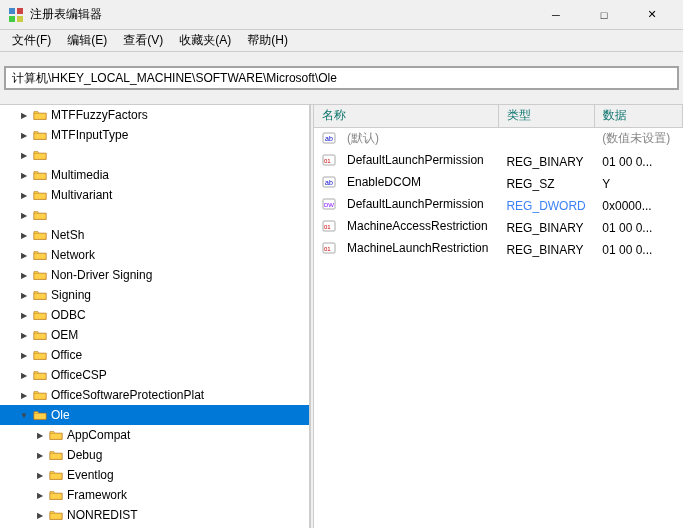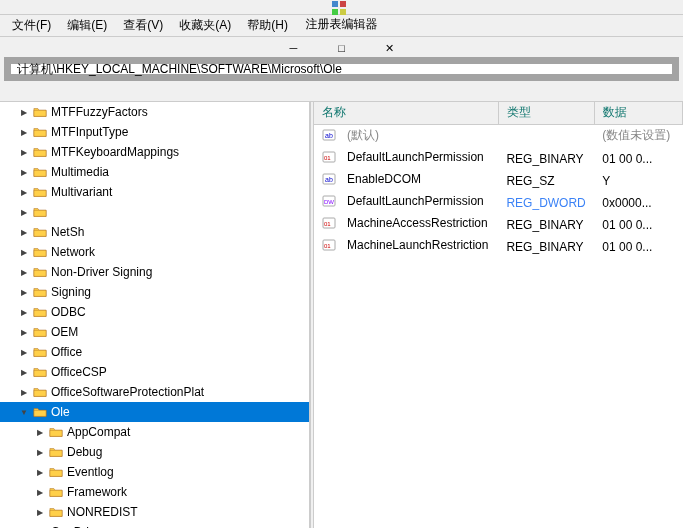"注册表编辑器" .title-bar { flex-direction: column -> none; height: 15px -> 30px }
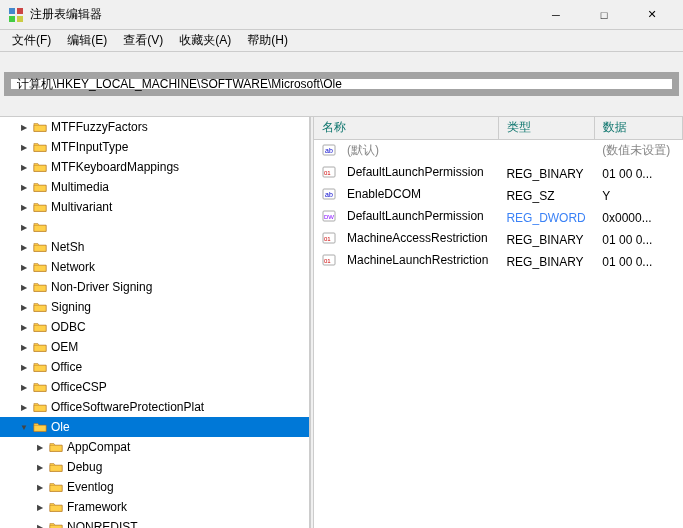"计算机\HKEY_LOCAL_MACHINE\SOFTWARE\Microsof" .address-bar { border: 7px solid #a3a3a3 -> 2px solid #a3a3a3; margin: 20px 4px -> 14px 4px }
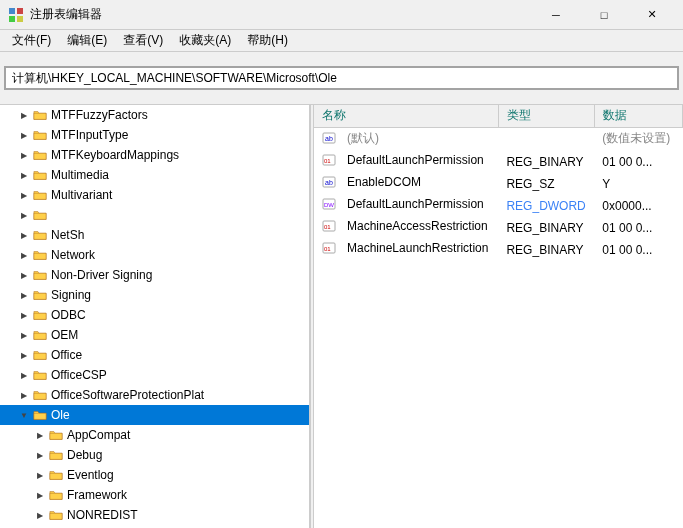"MTFKeyboardMappings" span { html: <span>MTFKeyboardMappings</span> -> none }
